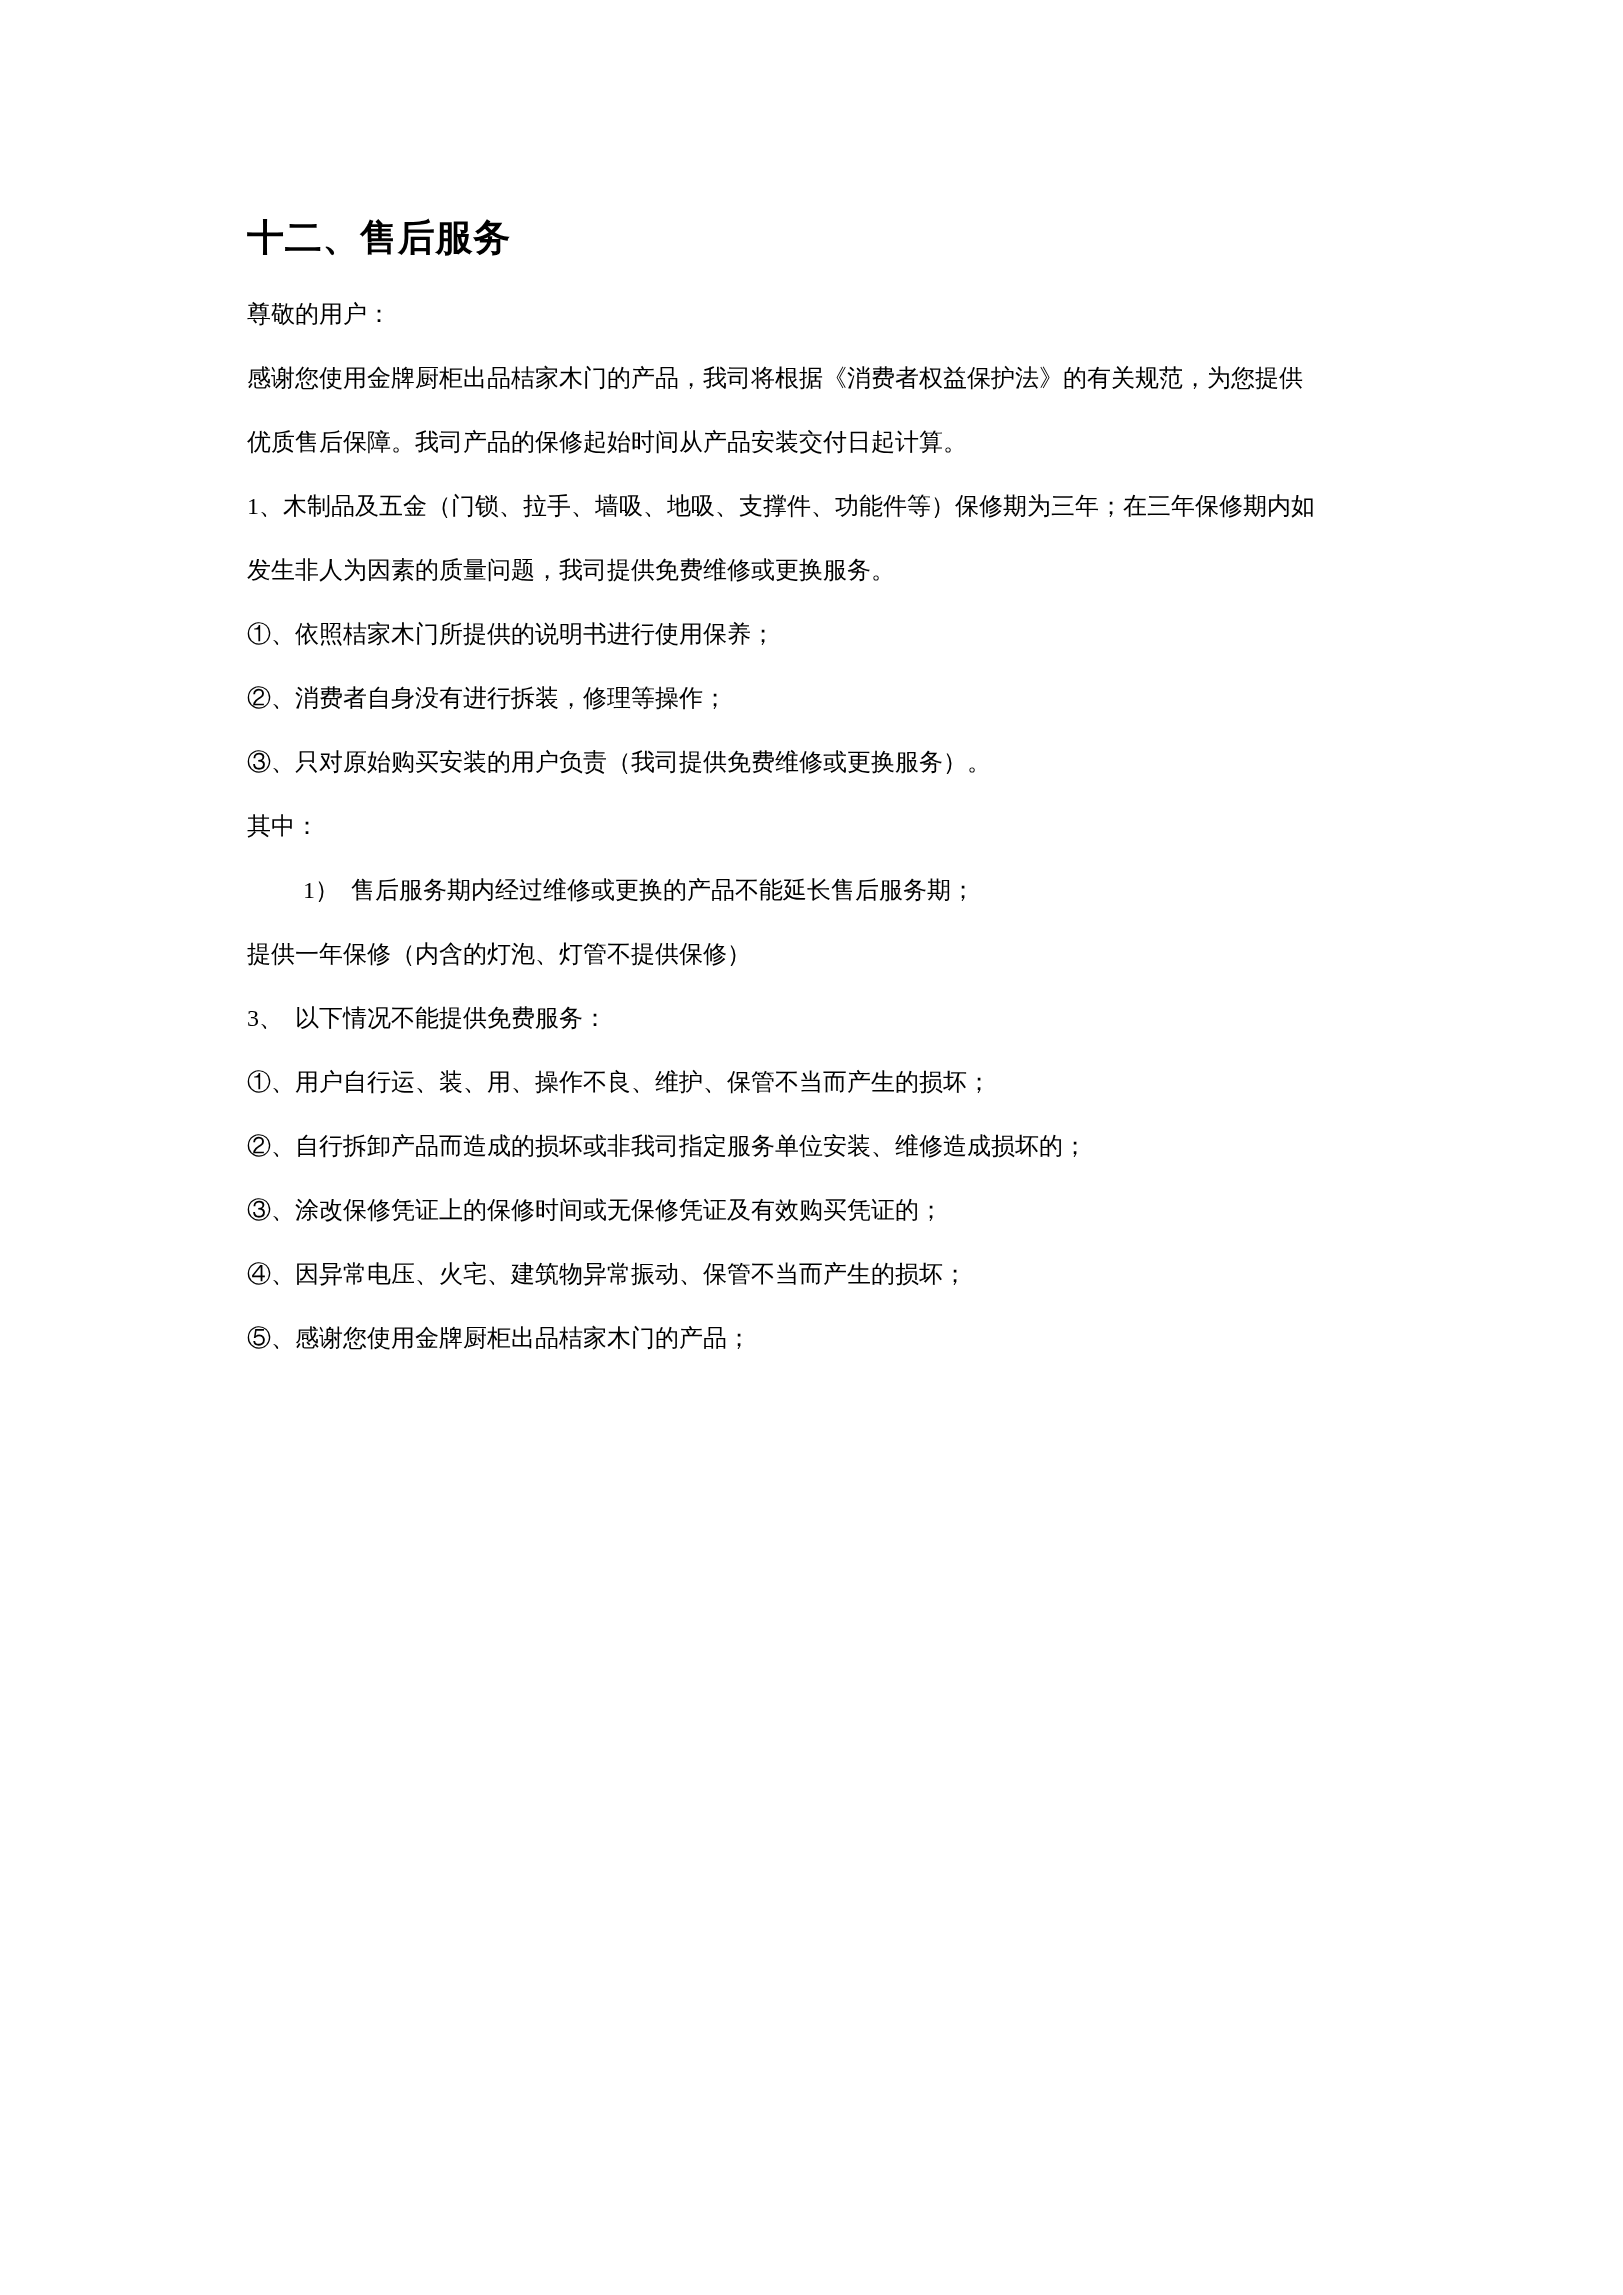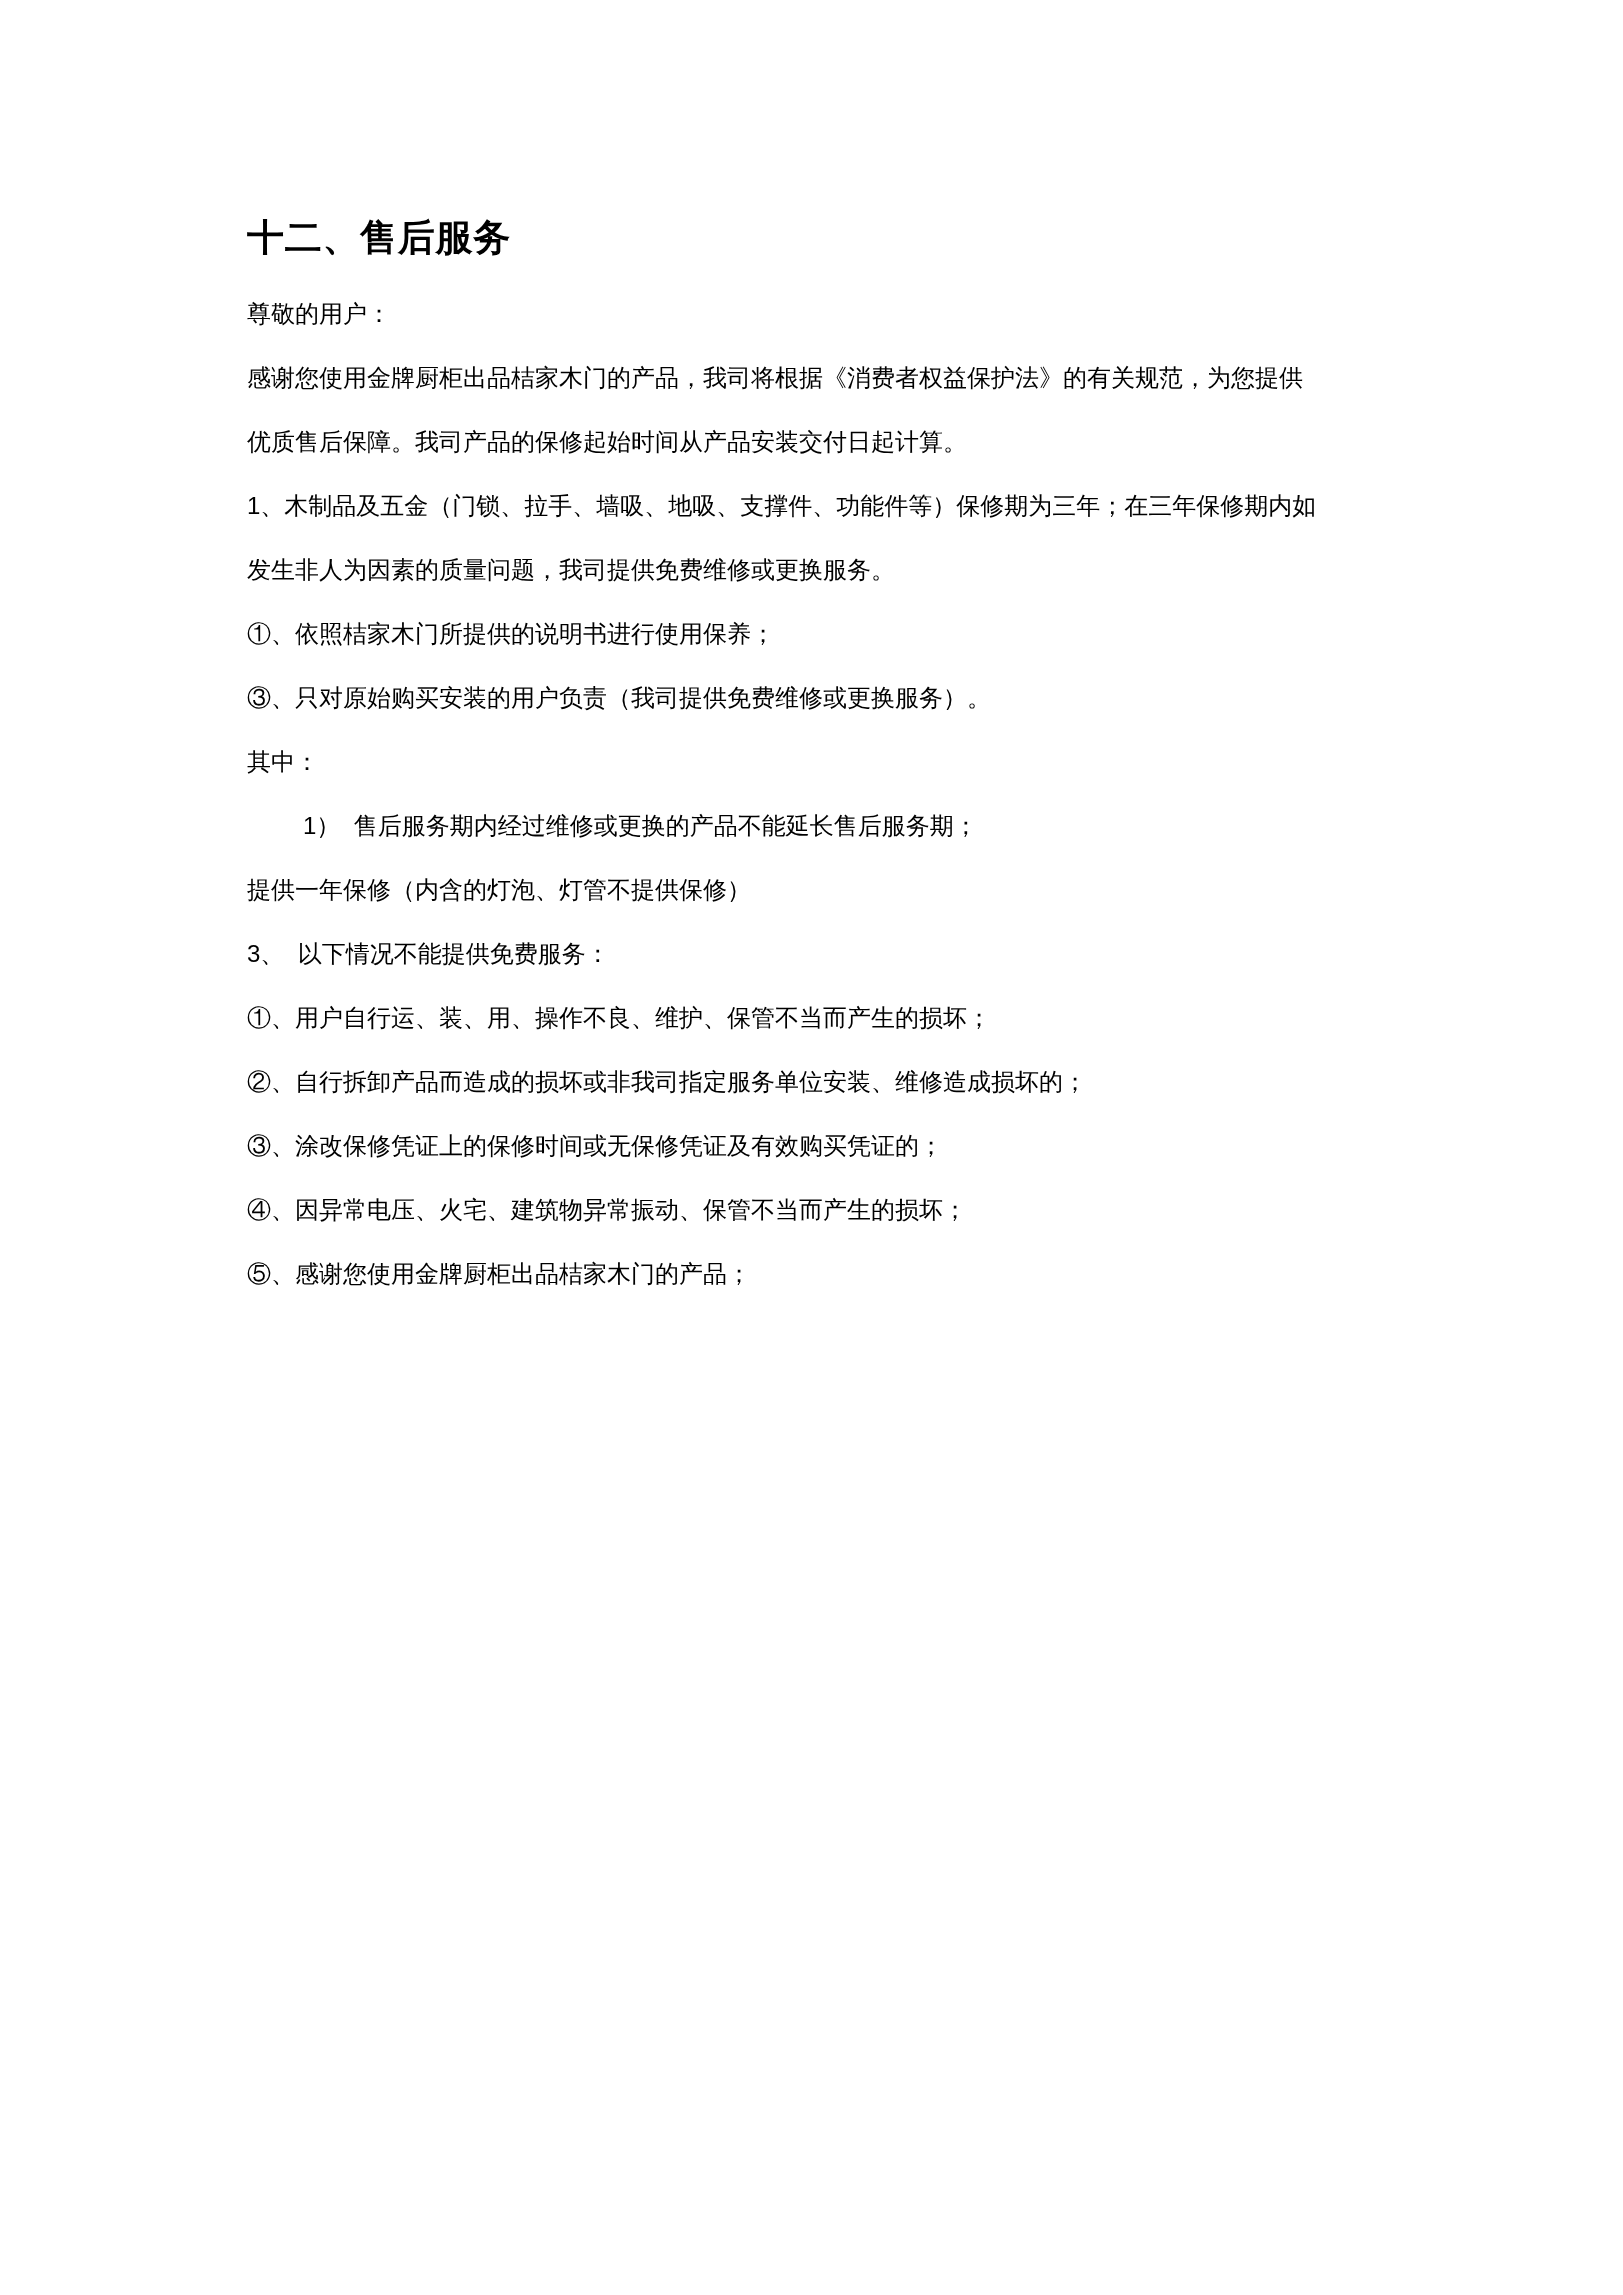"十二、售后服务" .page { font-family: Liberation Sans, sans-serif -> Liberation Serif, serif }
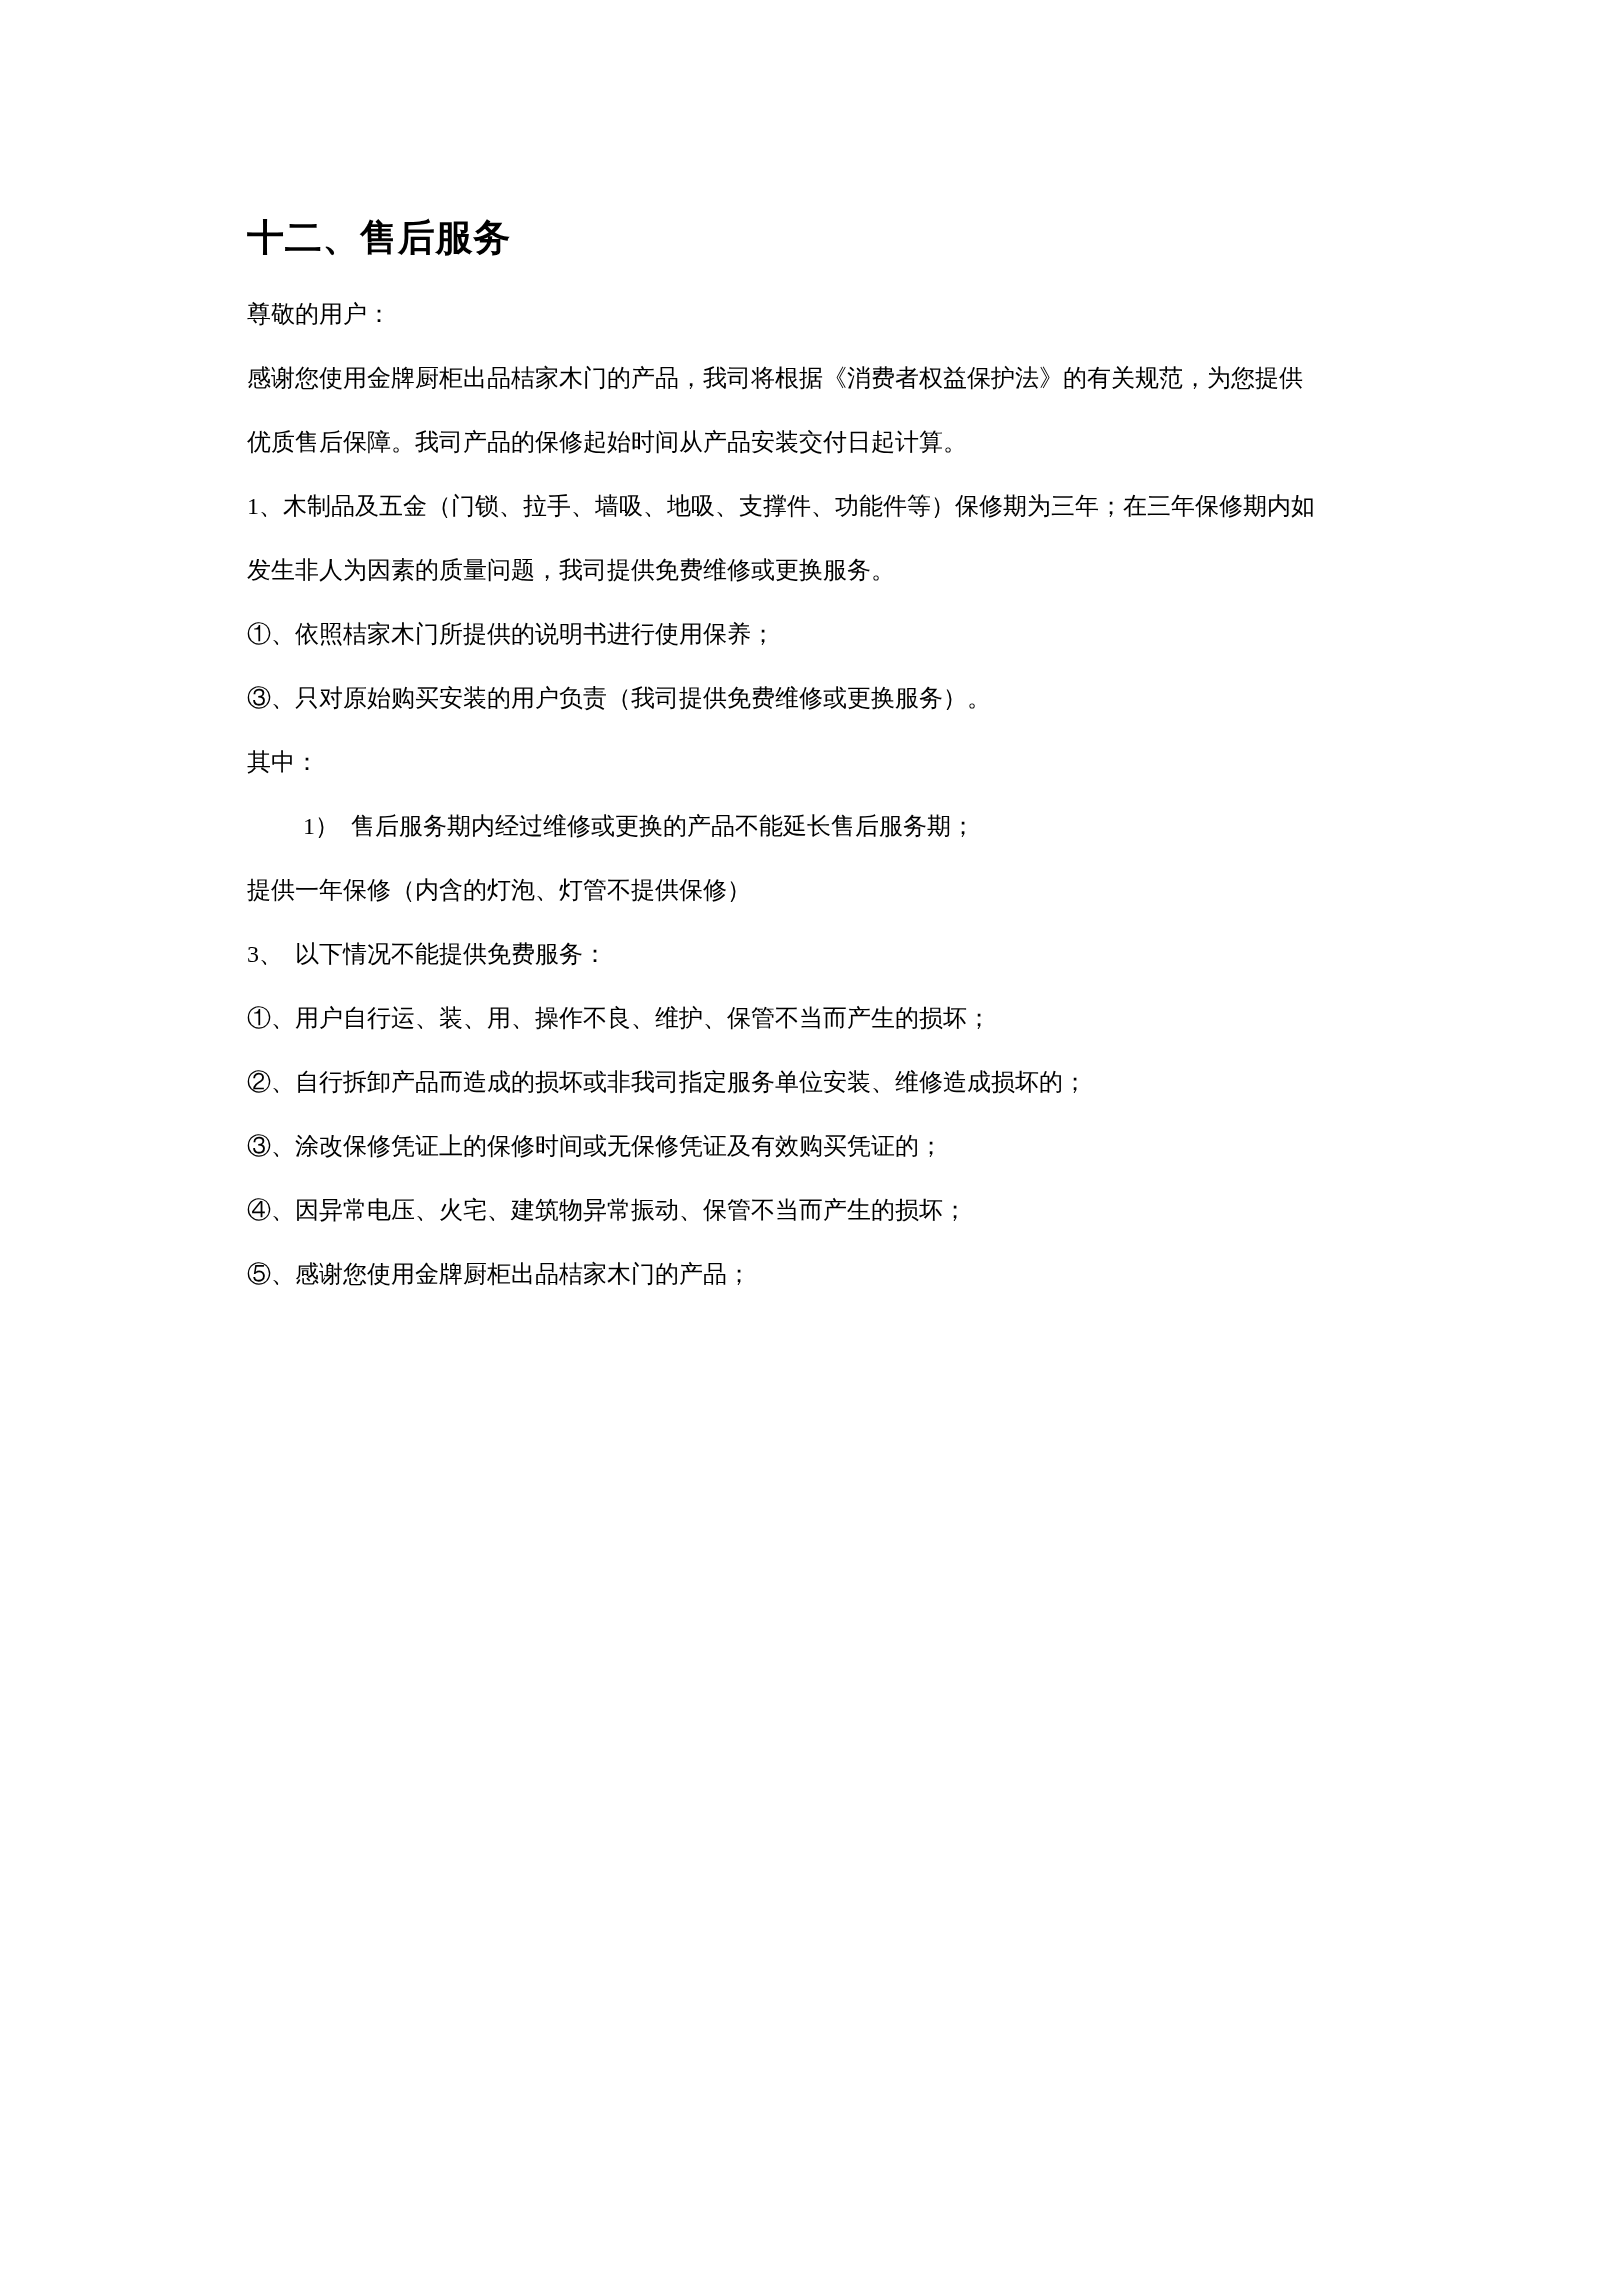"②、消费者自身没有进行拆装，修理等操作；" div.line { html: none -> <div>②、消费者自身没有进行拆装，修理等操作；</div> }
